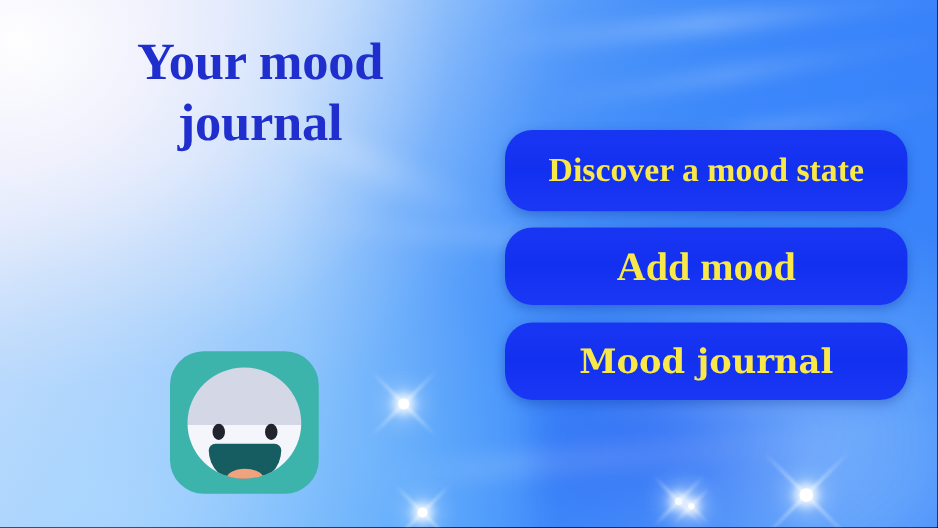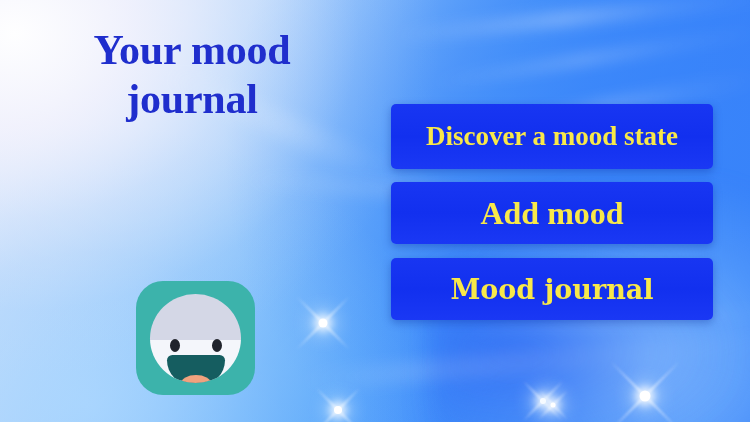"Your mood" #title { left: 0 -> 16px }
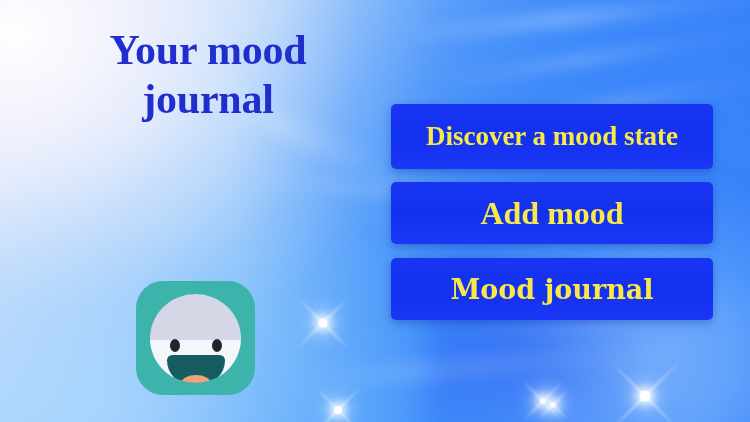"Discover a mood state" .btn { border-radius: 5px -> 22px; left: 391px -> 404px }
